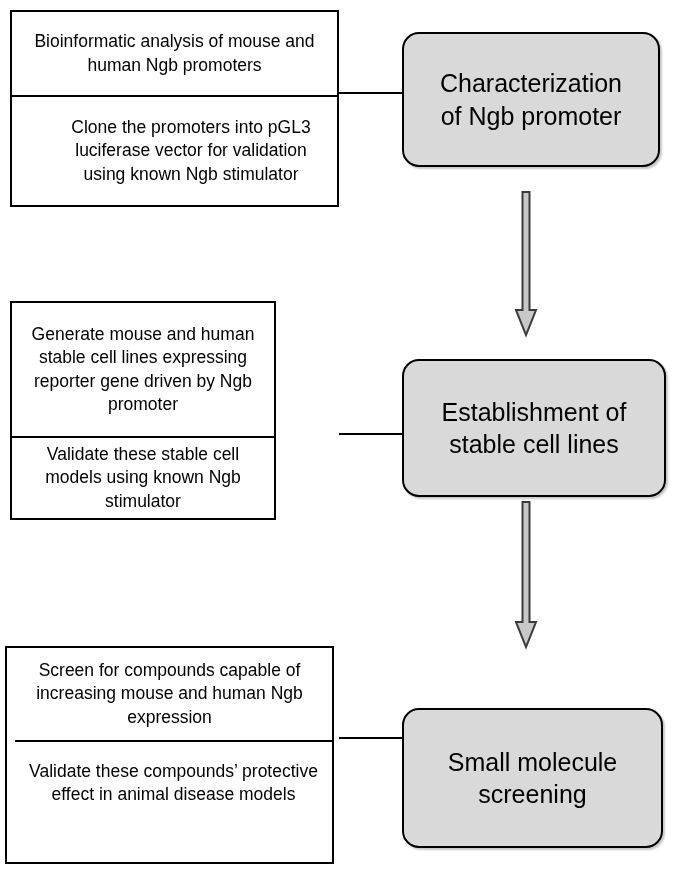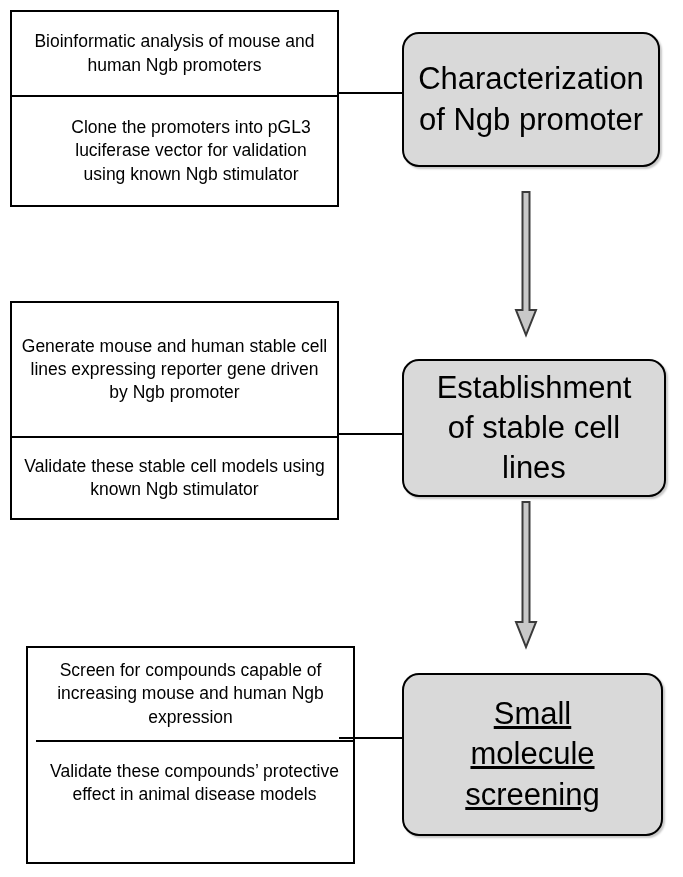"Characterization of Ngb promoter" .stage-box { font-size: 31px -> 25px }
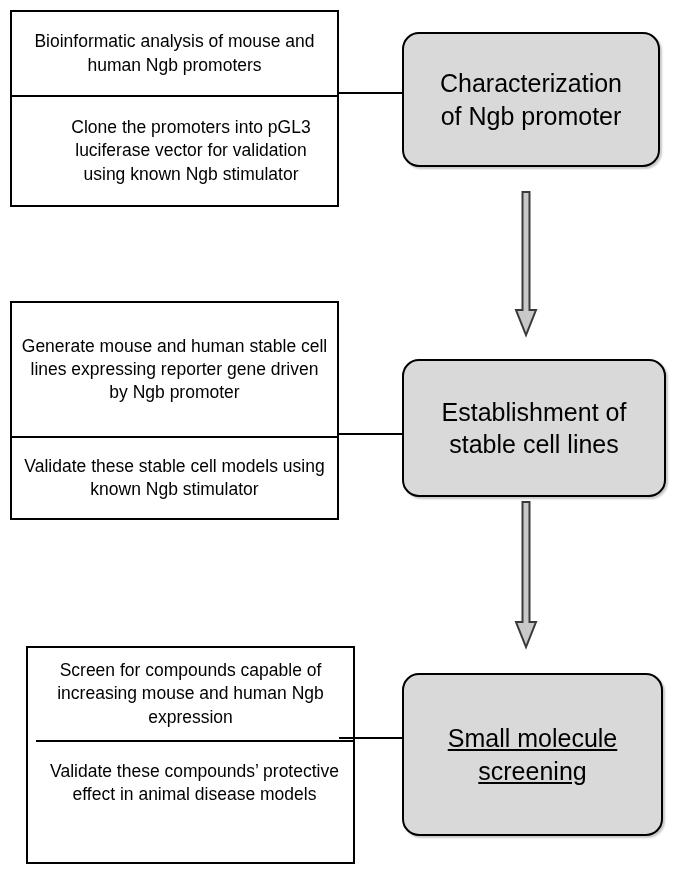"Generate mouse and human stable" #task-table-2 { width: 329px -> 266px }
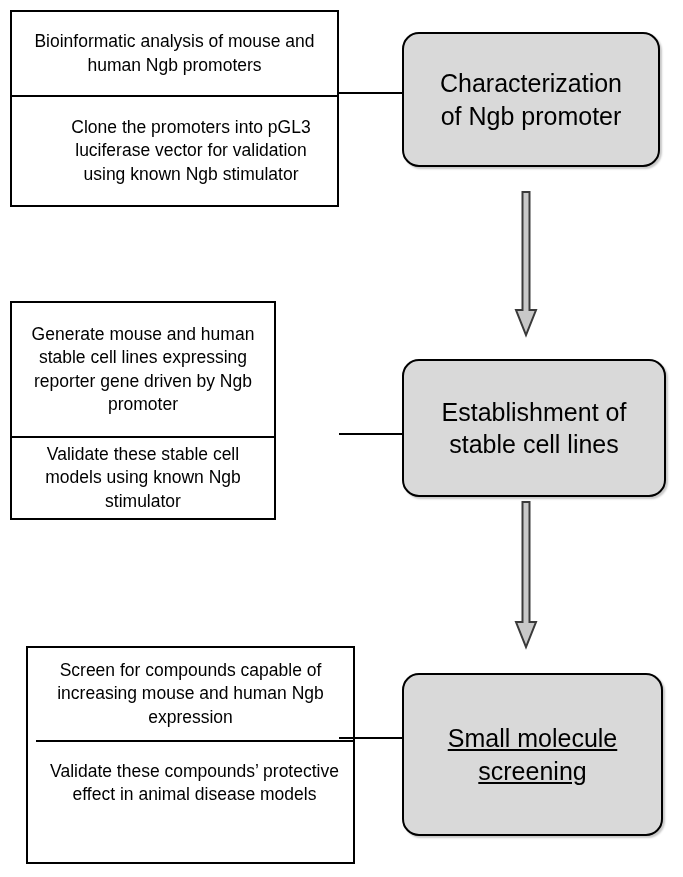"Screen for compounds capable of" #task-table-3 { left: 26px -> 5px }
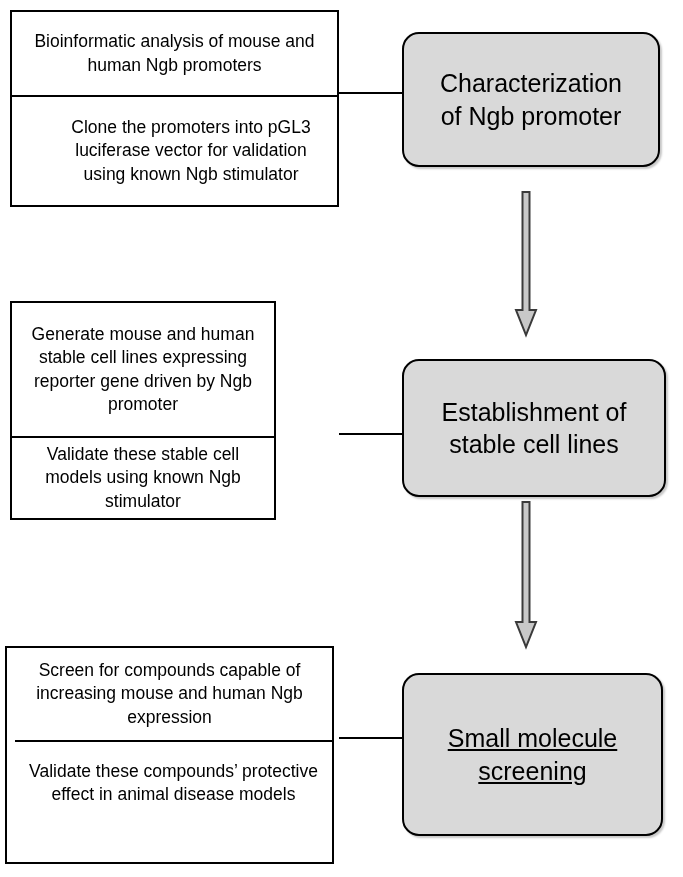"Small molecule screening" #stage-box-3 { height: 163px -> 140px; text-decoration: underline -> none; top: 673px -> 708px }
